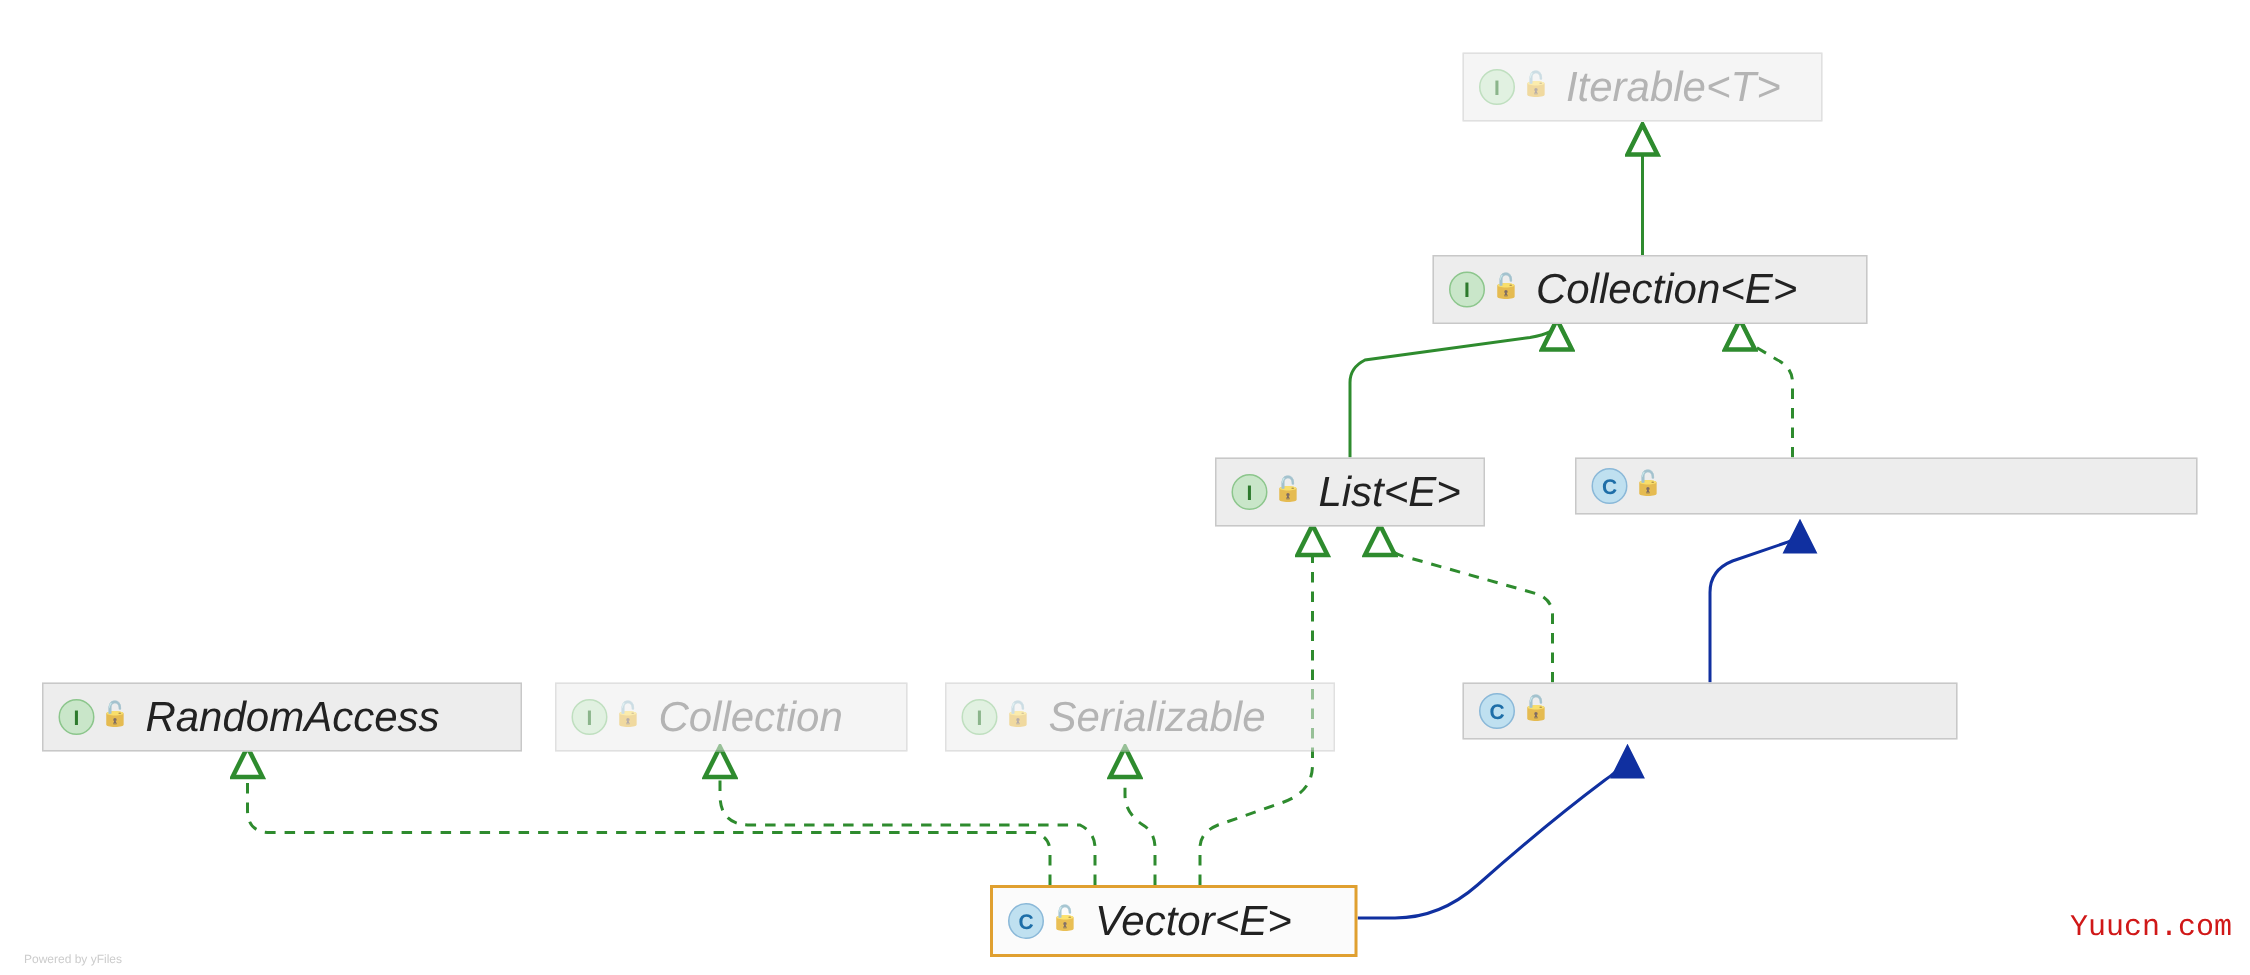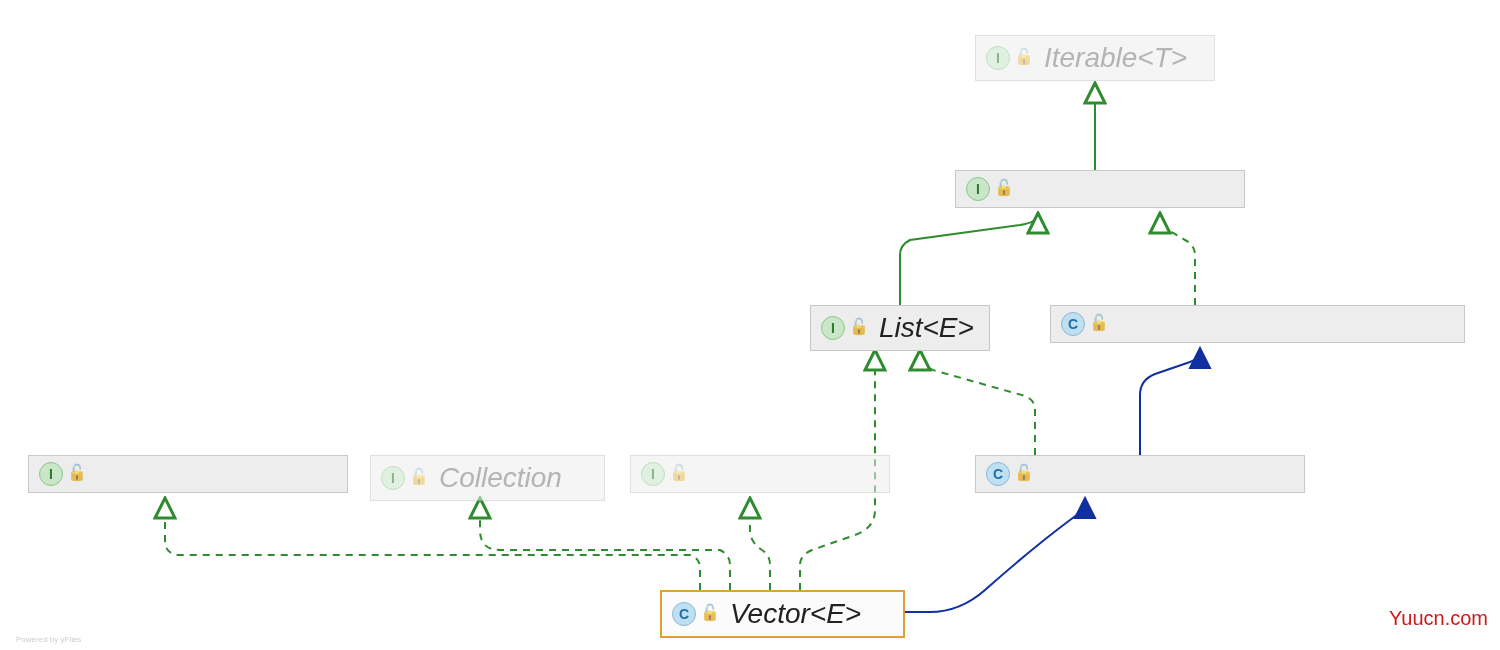"Collection<E>" span.node-label { html: none -> <span>Collection&lt;E&gt;</span> }
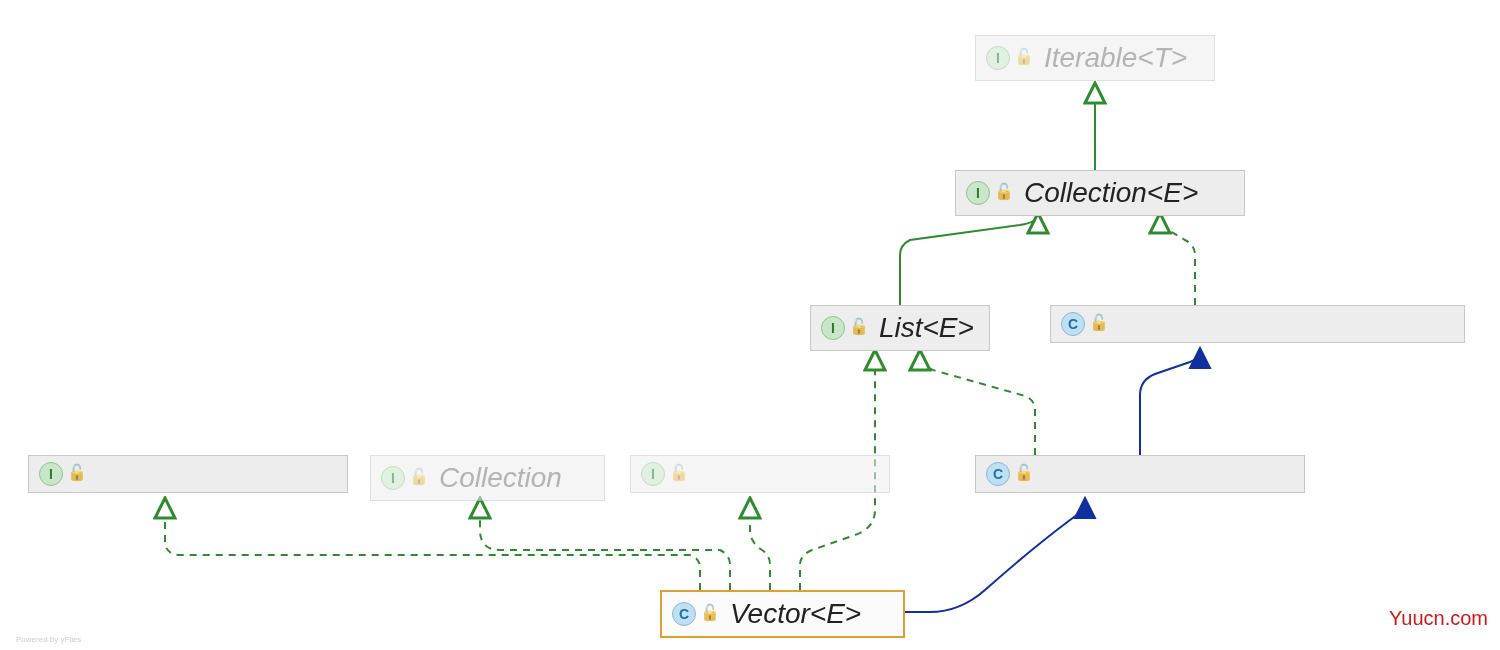"RandomAccess" span.node-label { html: none -> <span>RandomAccess</span> }
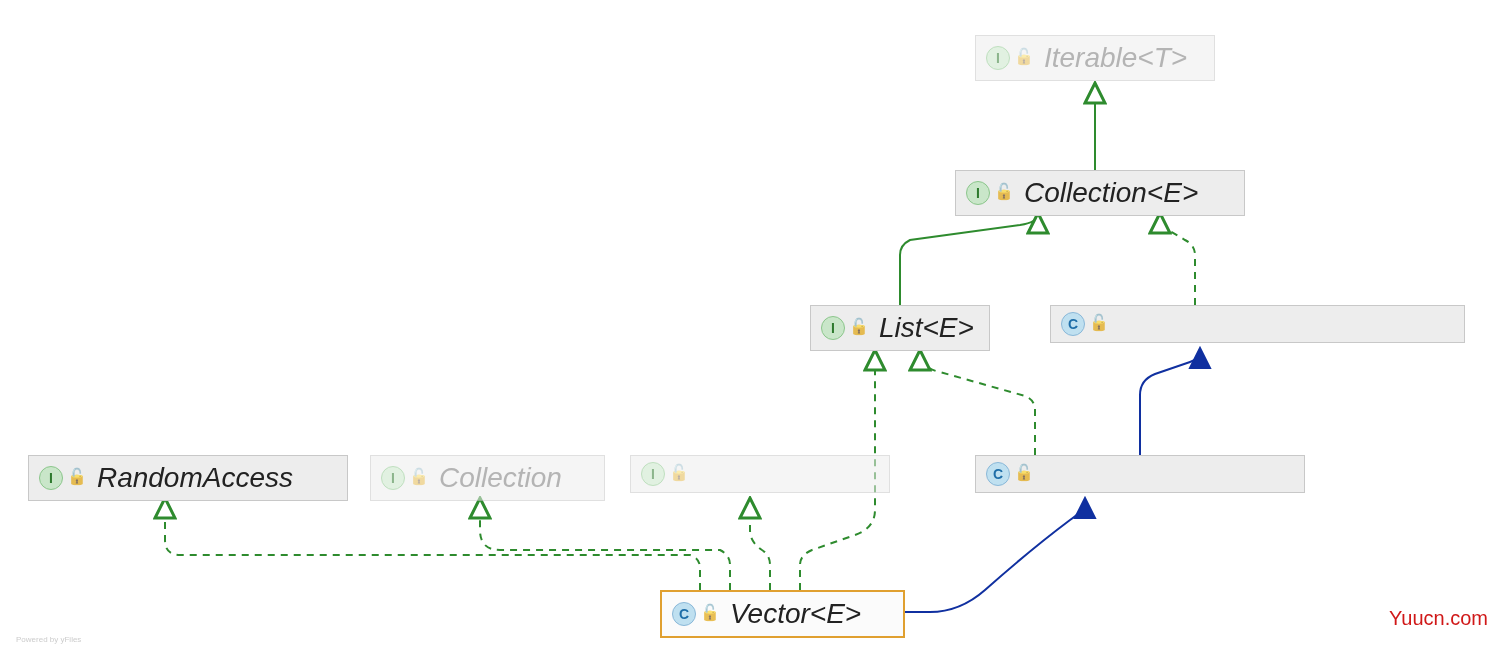"Serializable" span.node-label { html: none -> <span>Serializable</span> }
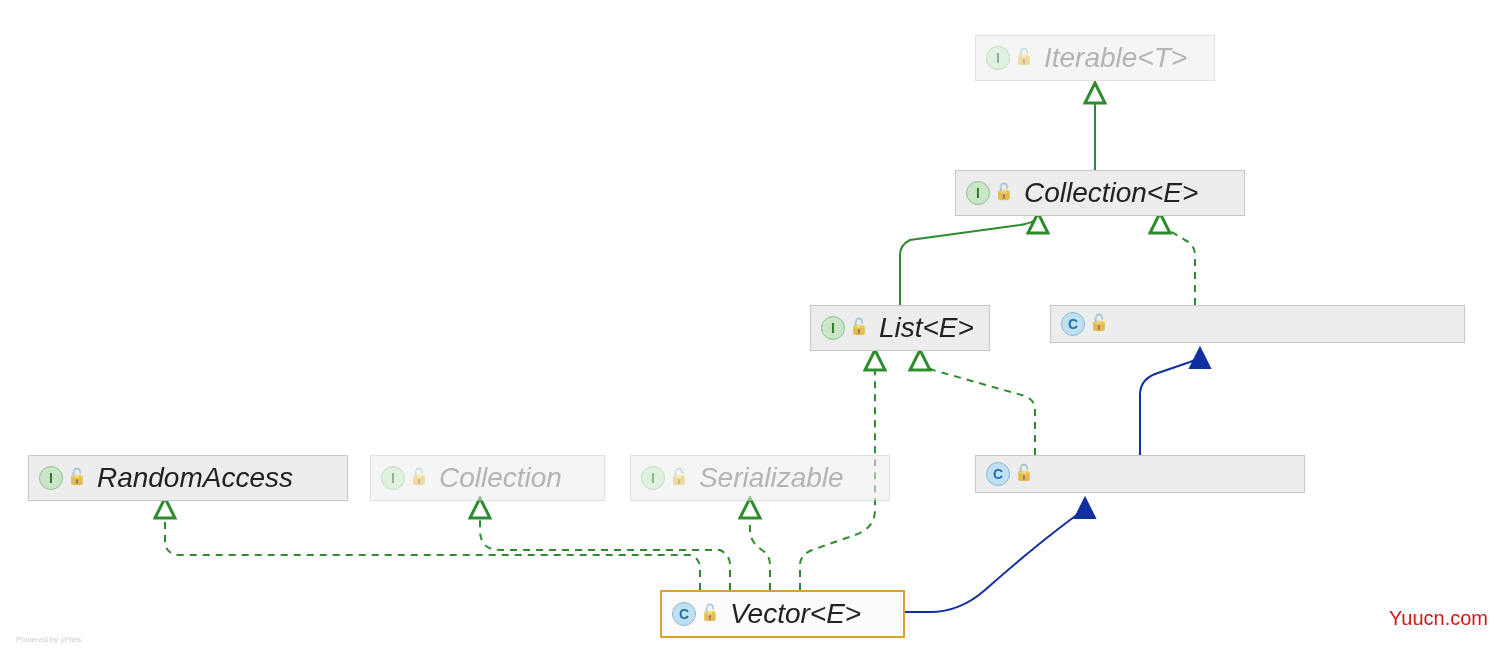"Yuucn.com" .watermark { font-family: Liberation Sans, sans-serif -> Liberation Mono, monospace }
